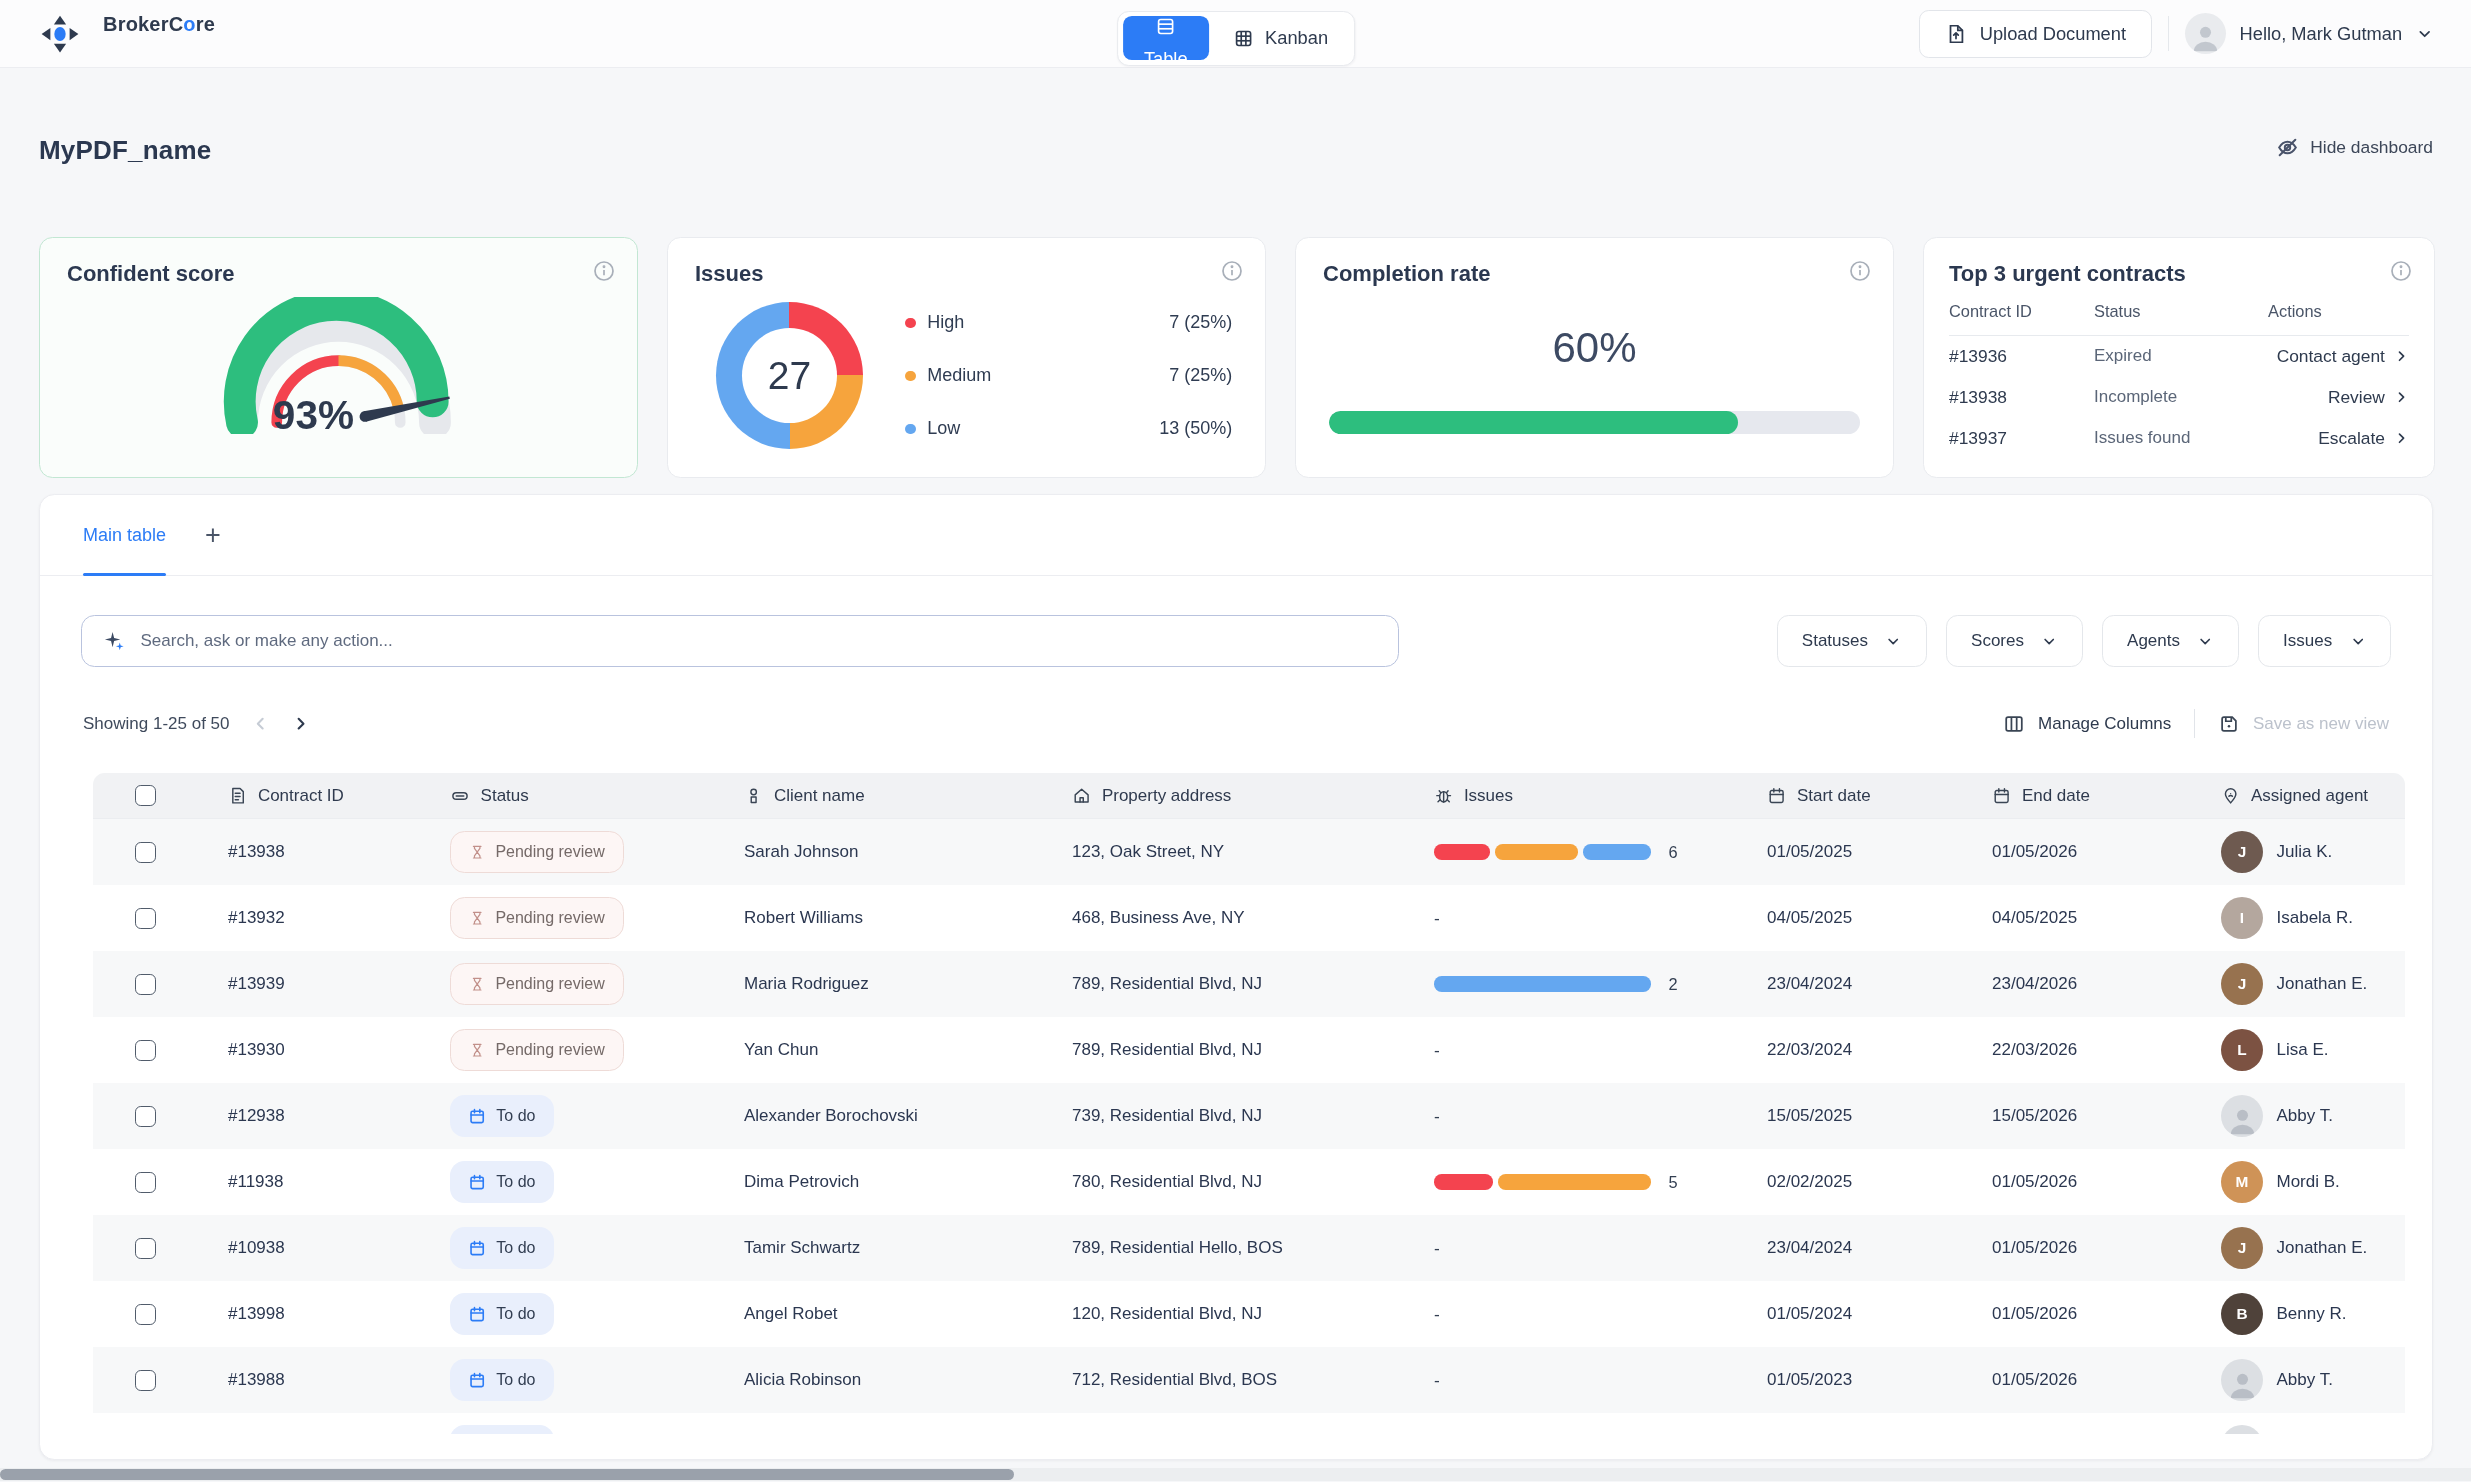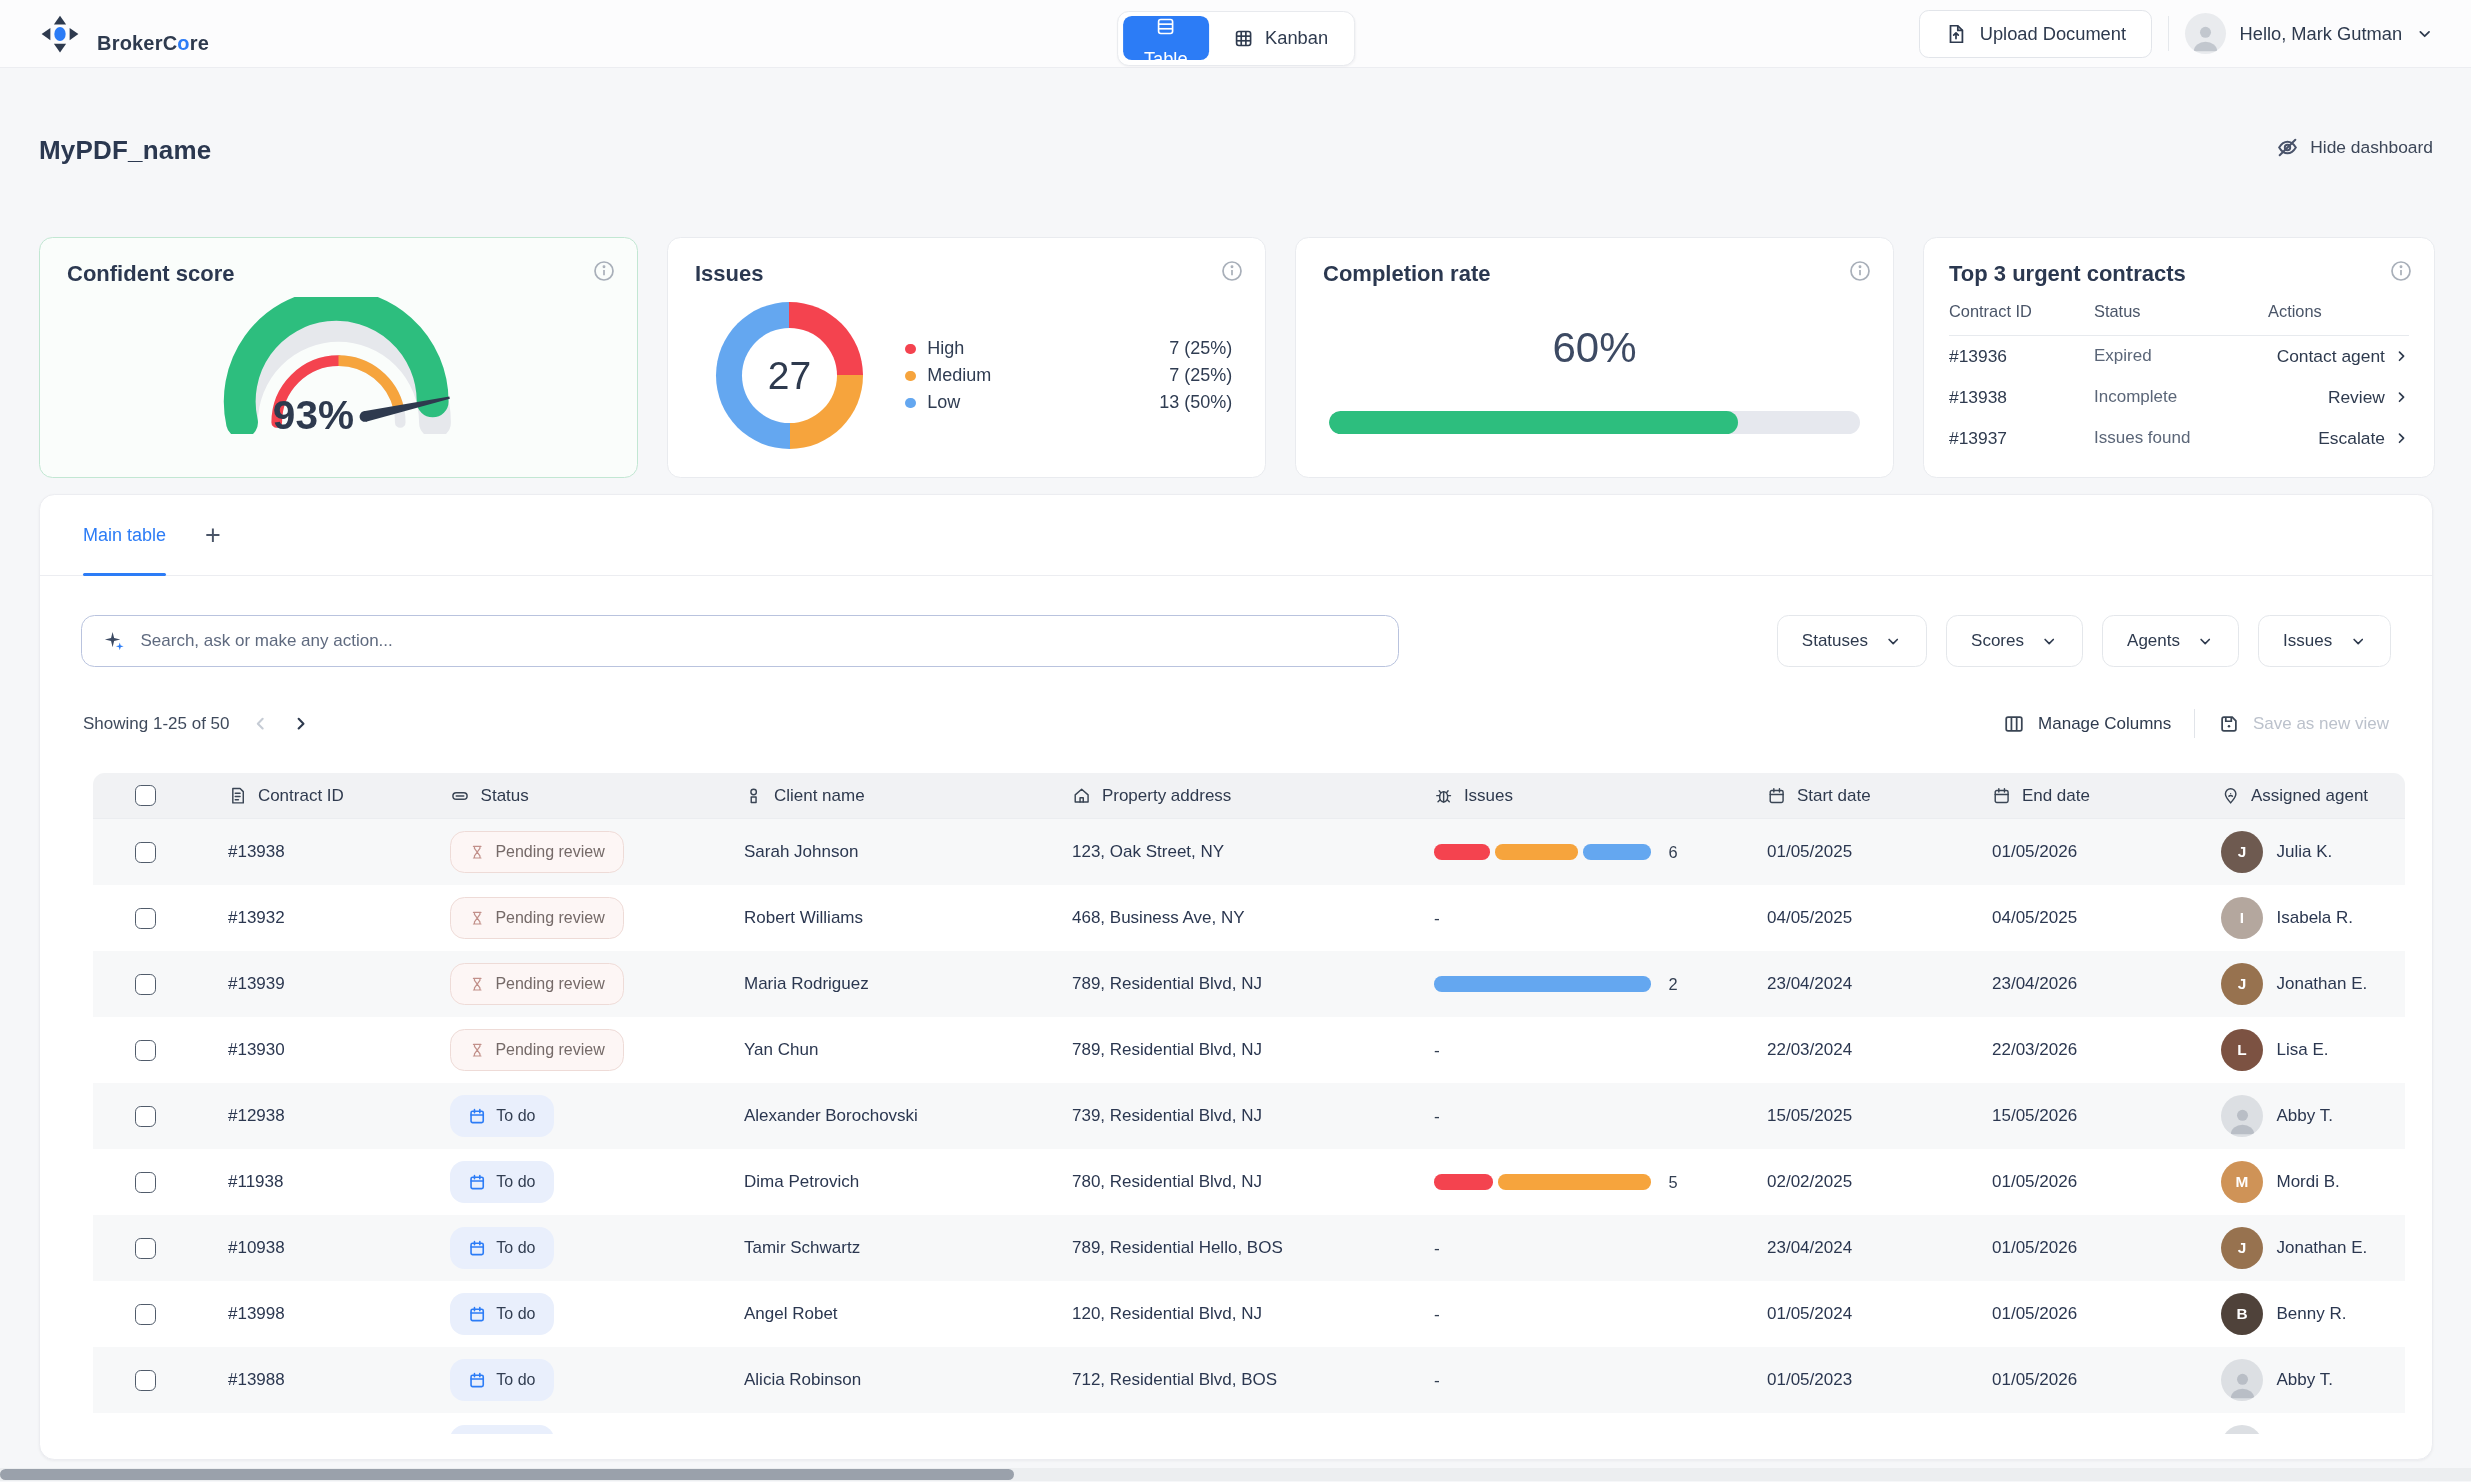"BrokerCore" .brand { align-items: flex-end -> flex-start; gap: 16px -> 22px }
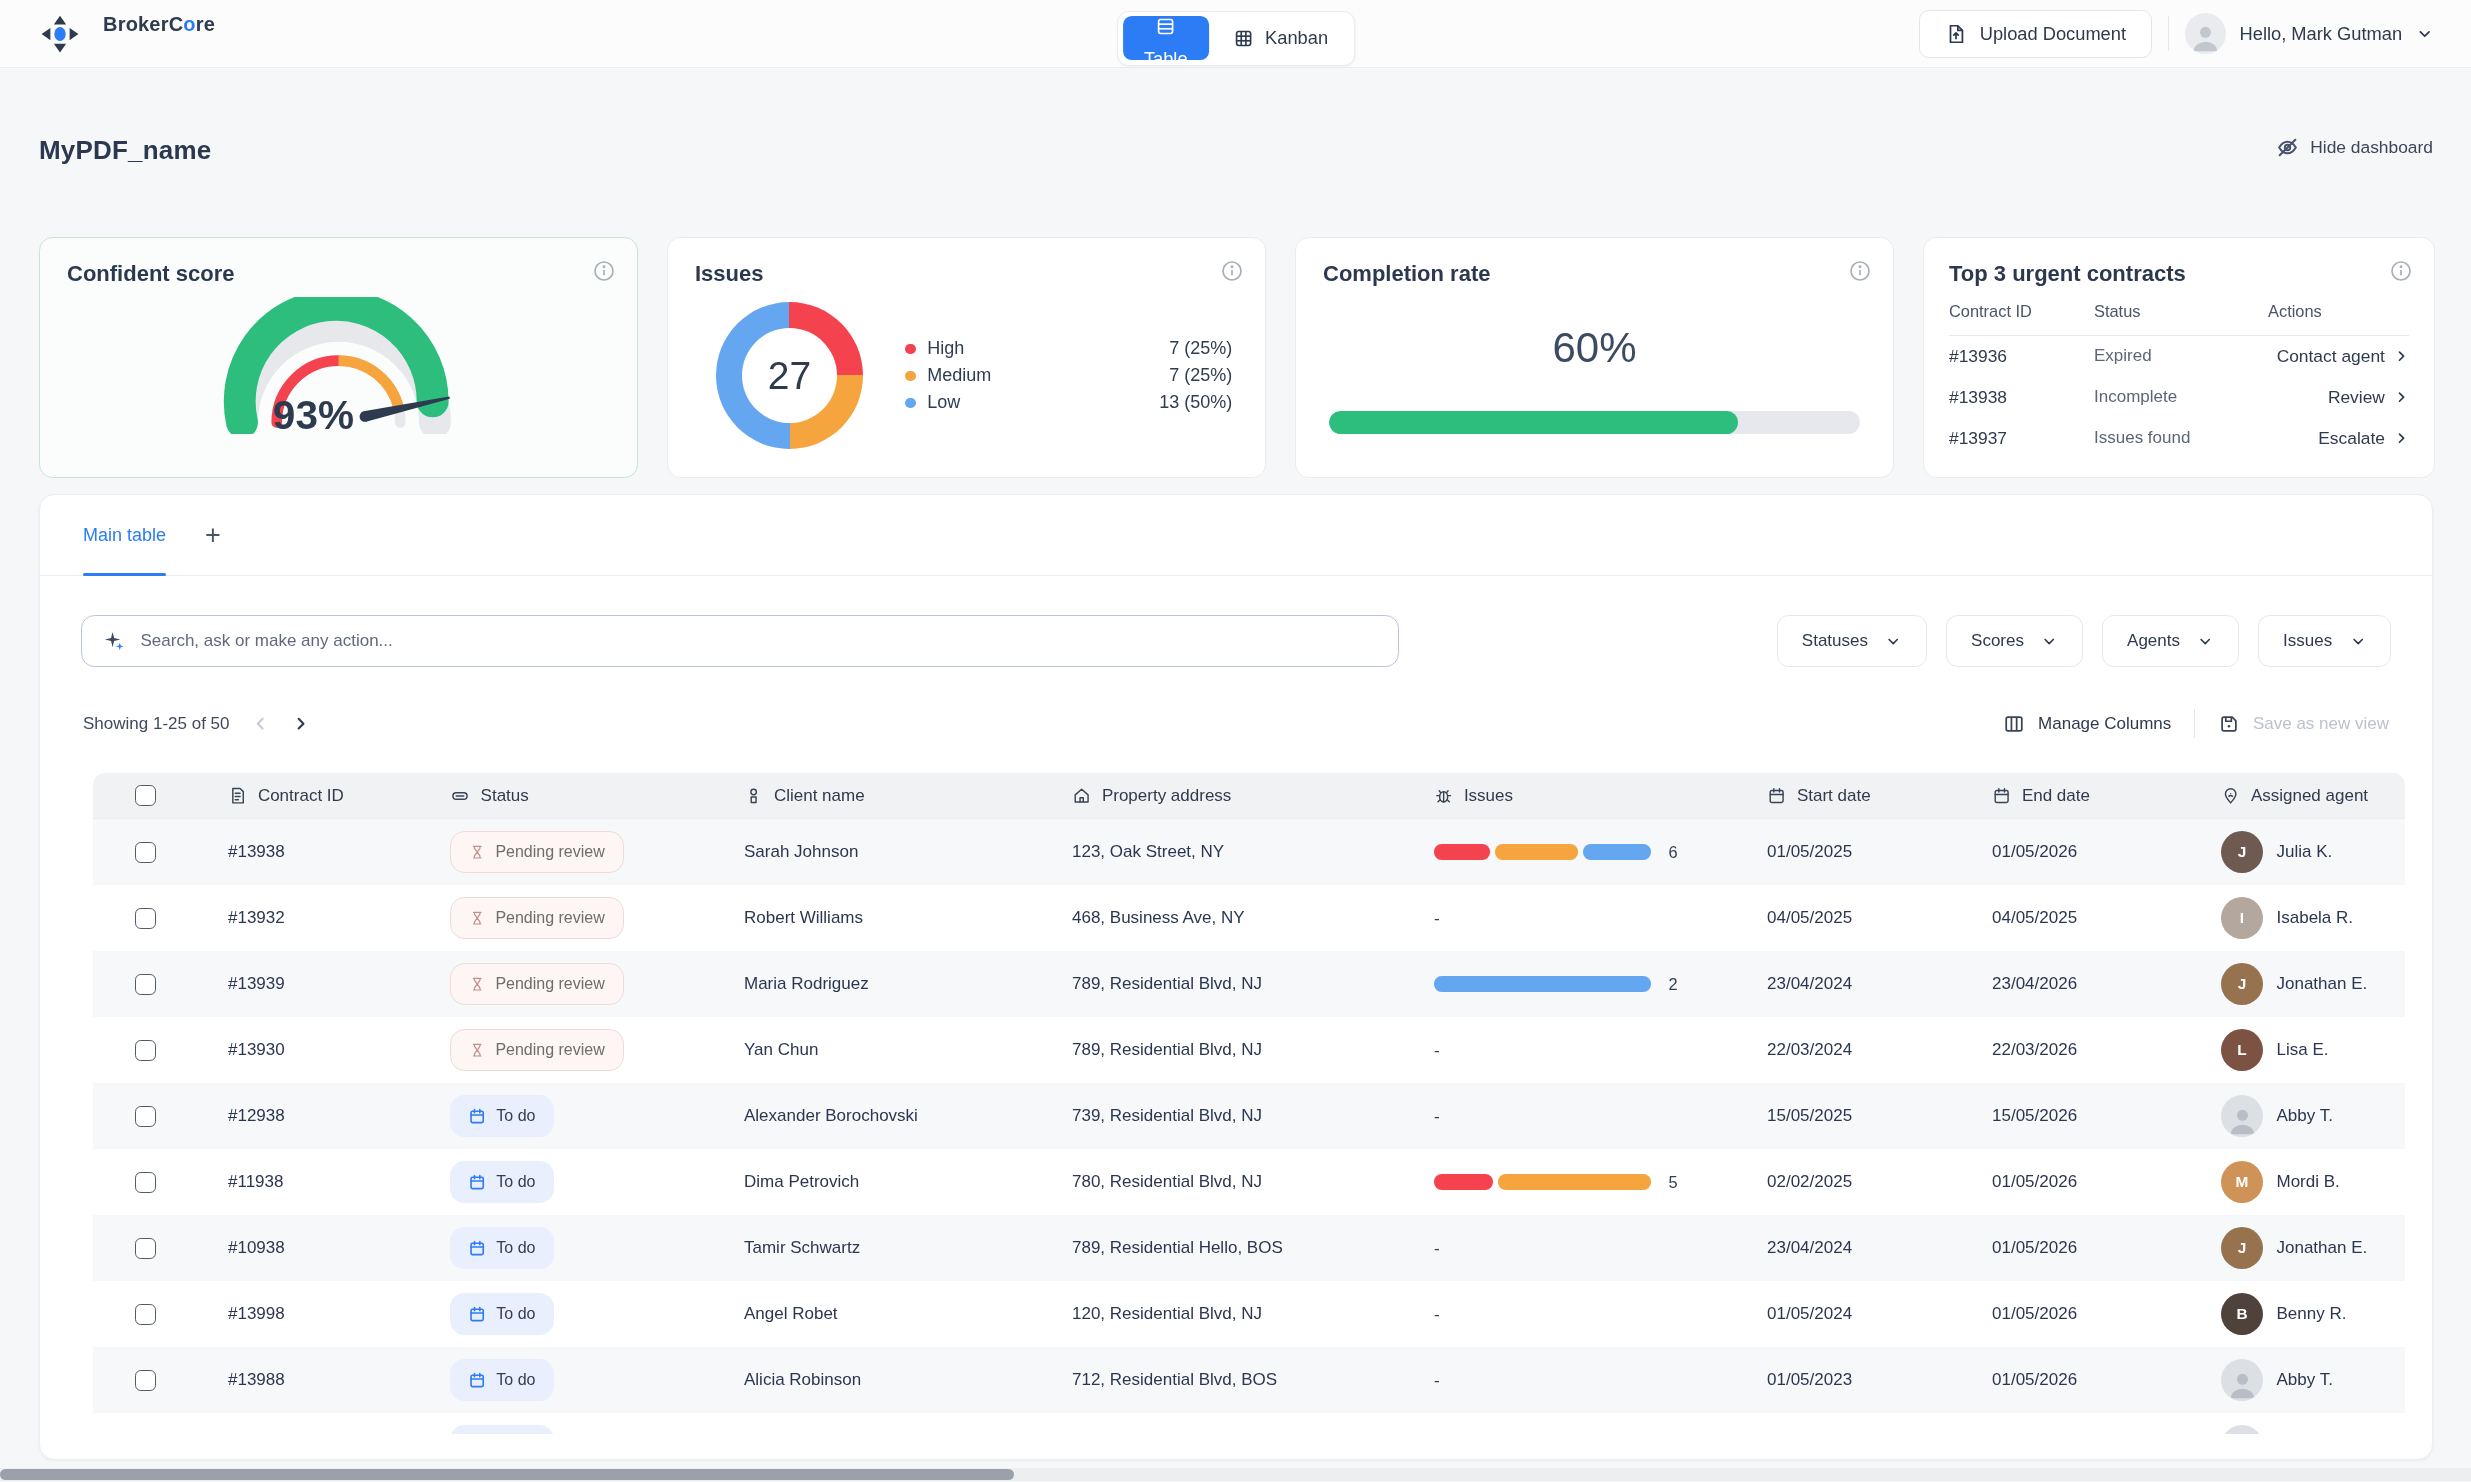"High" .legend { gap: 6px -> 32px }
